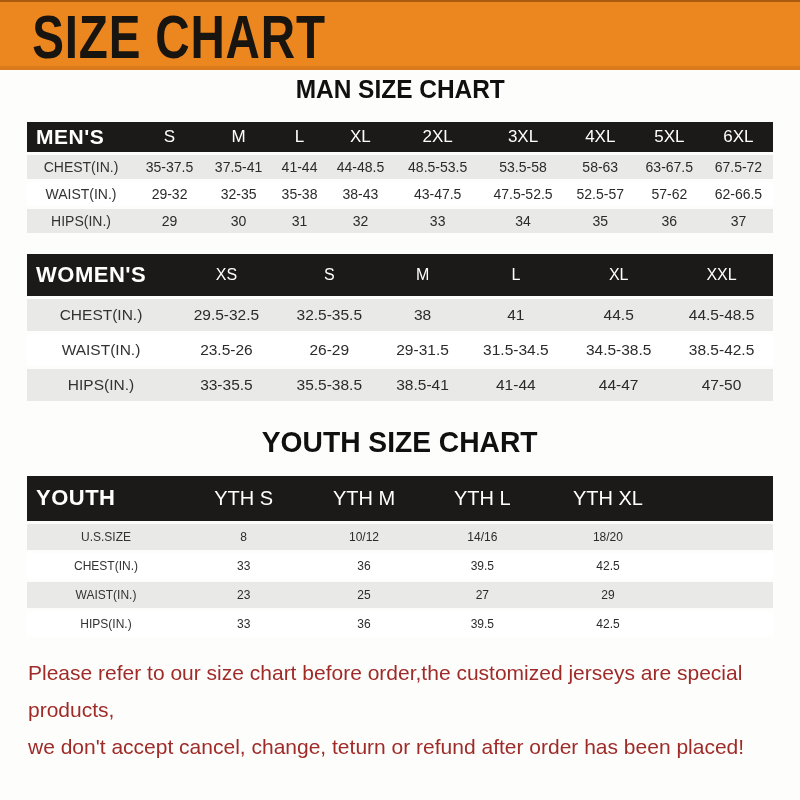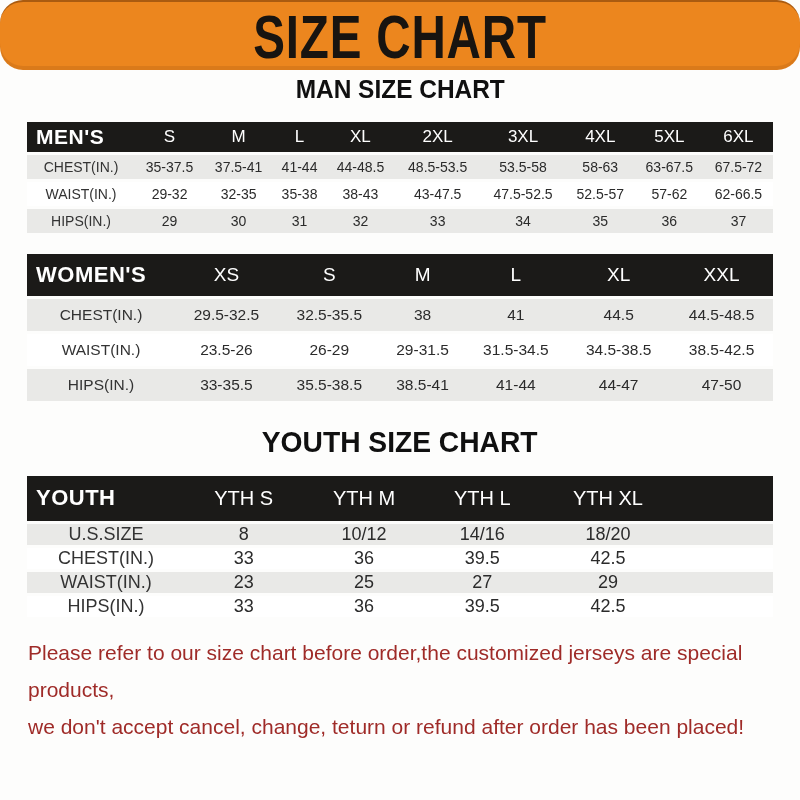"SIZE CHART" .banner { border-radius: 23px -> none; justify-content: center -> flex-start }
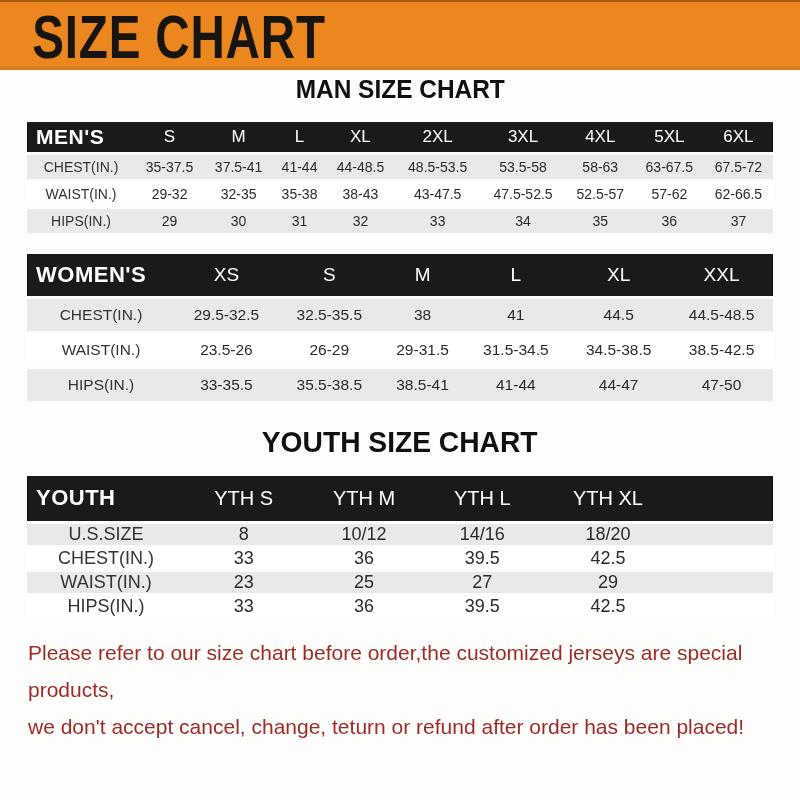"XS" table.women th { font-size: 19px -> 16px }
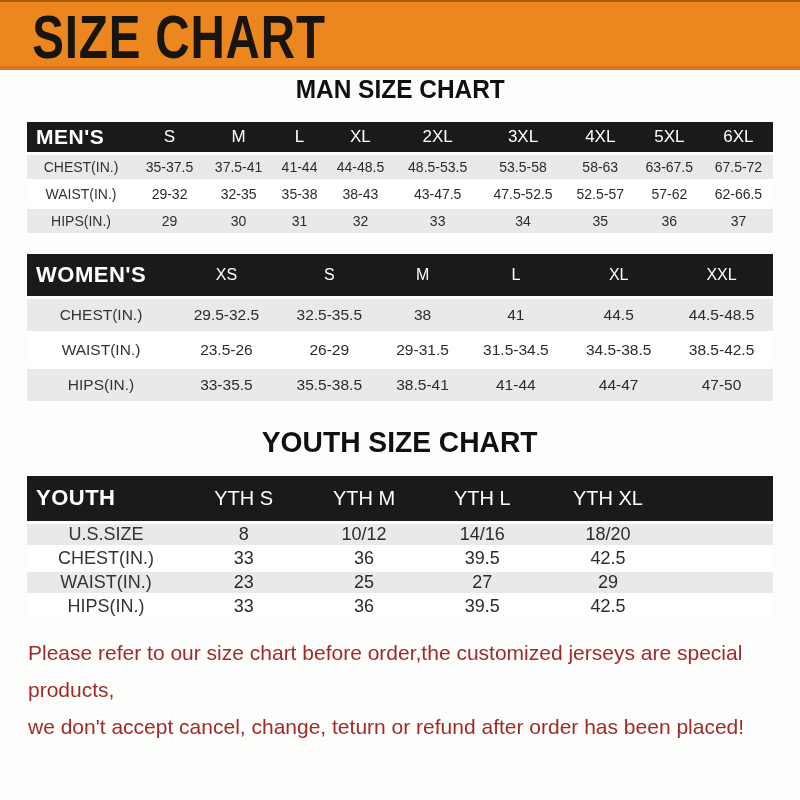"U.S.SIZE" table.youth td { font-size: 18px -> 12px; padding: 0 2px -> 6px 2px }
